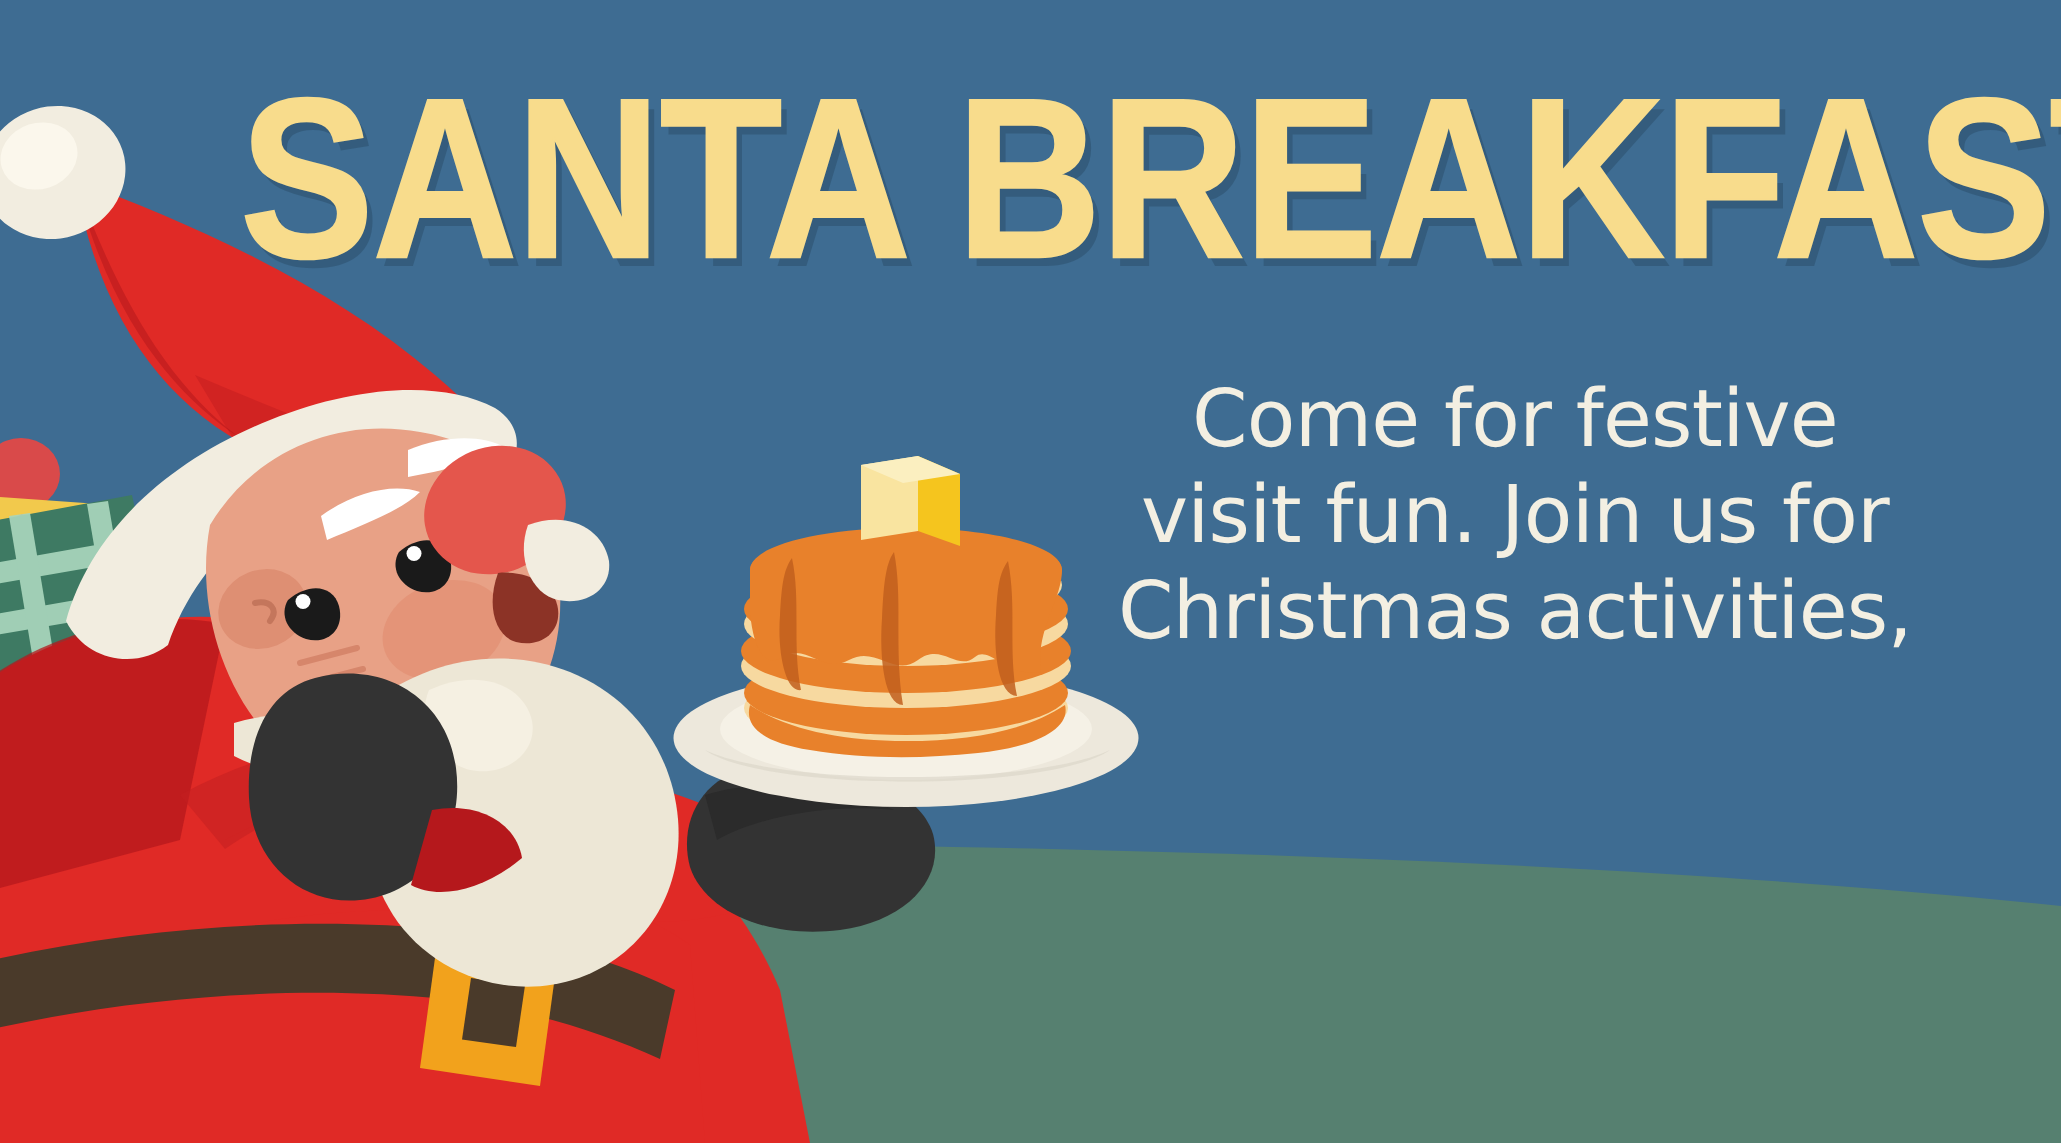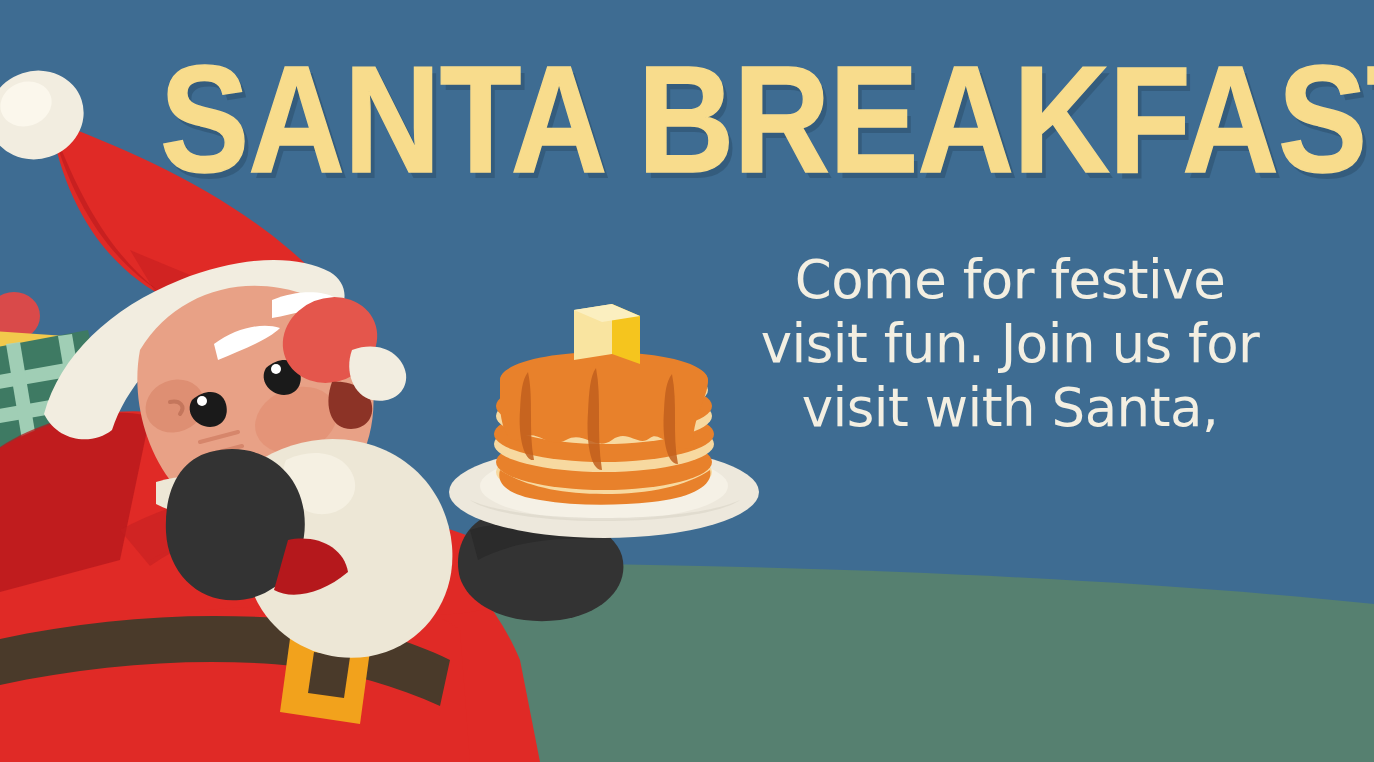"Christmas activities," div { html: none -> <div>Christmas activities,</div> }
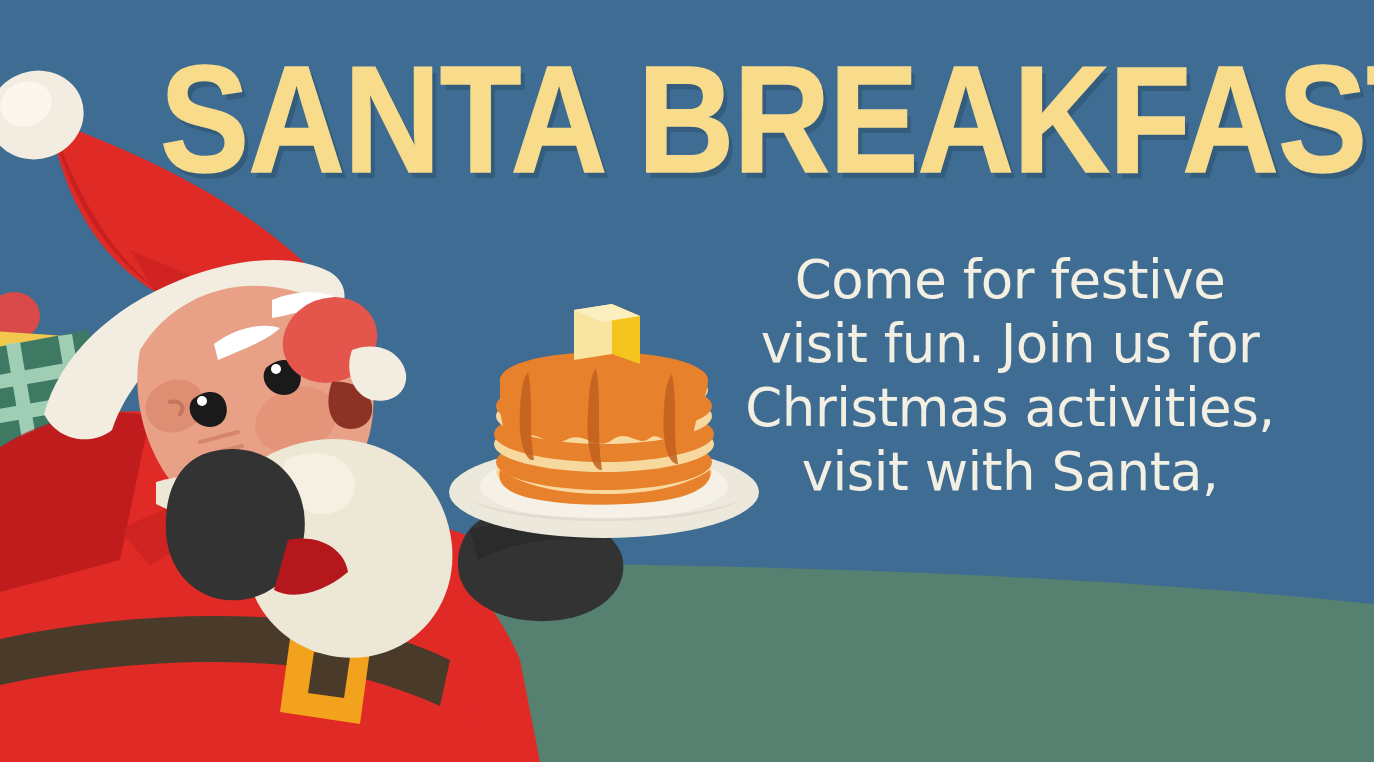"visit with Santa," div { html: <div>visit with Santa,</div> -> none }
